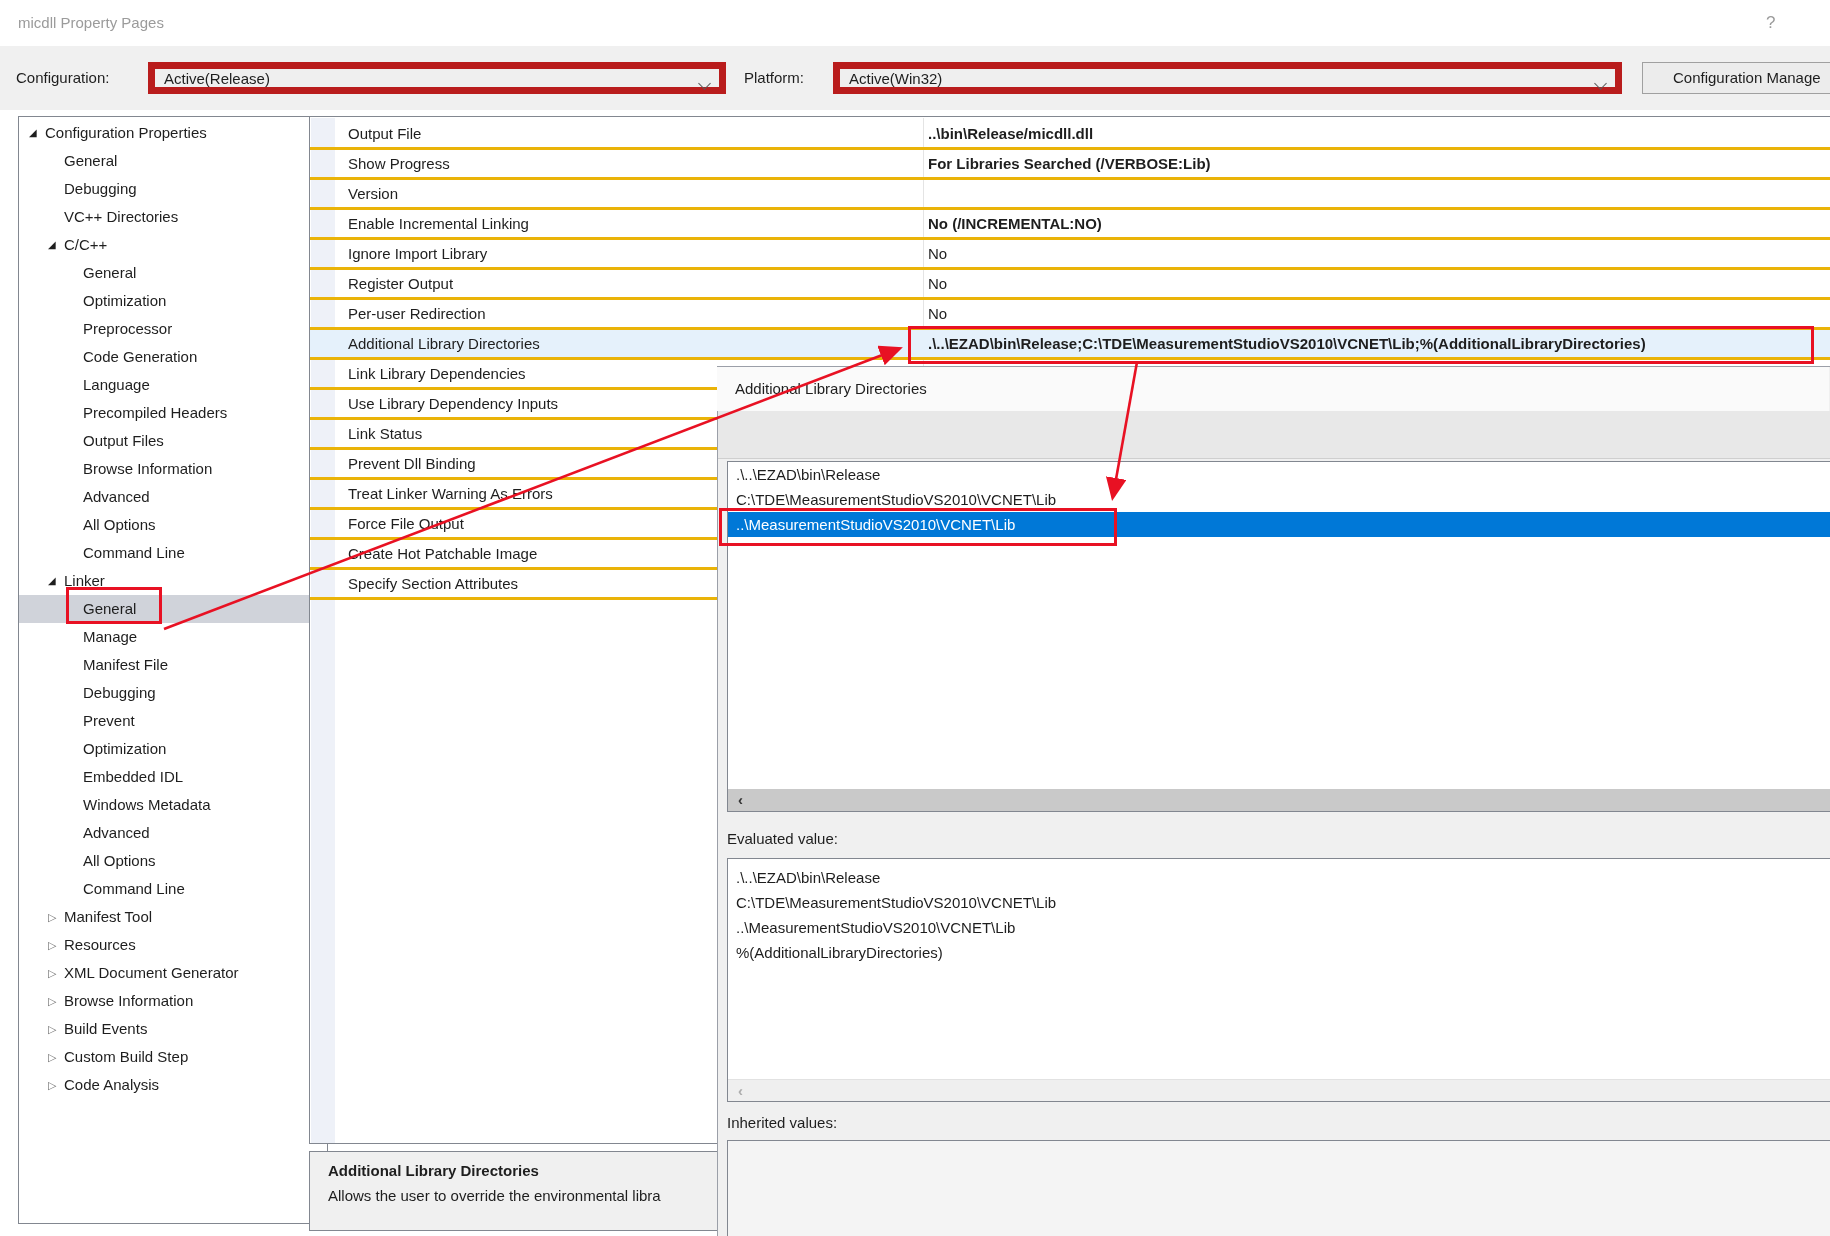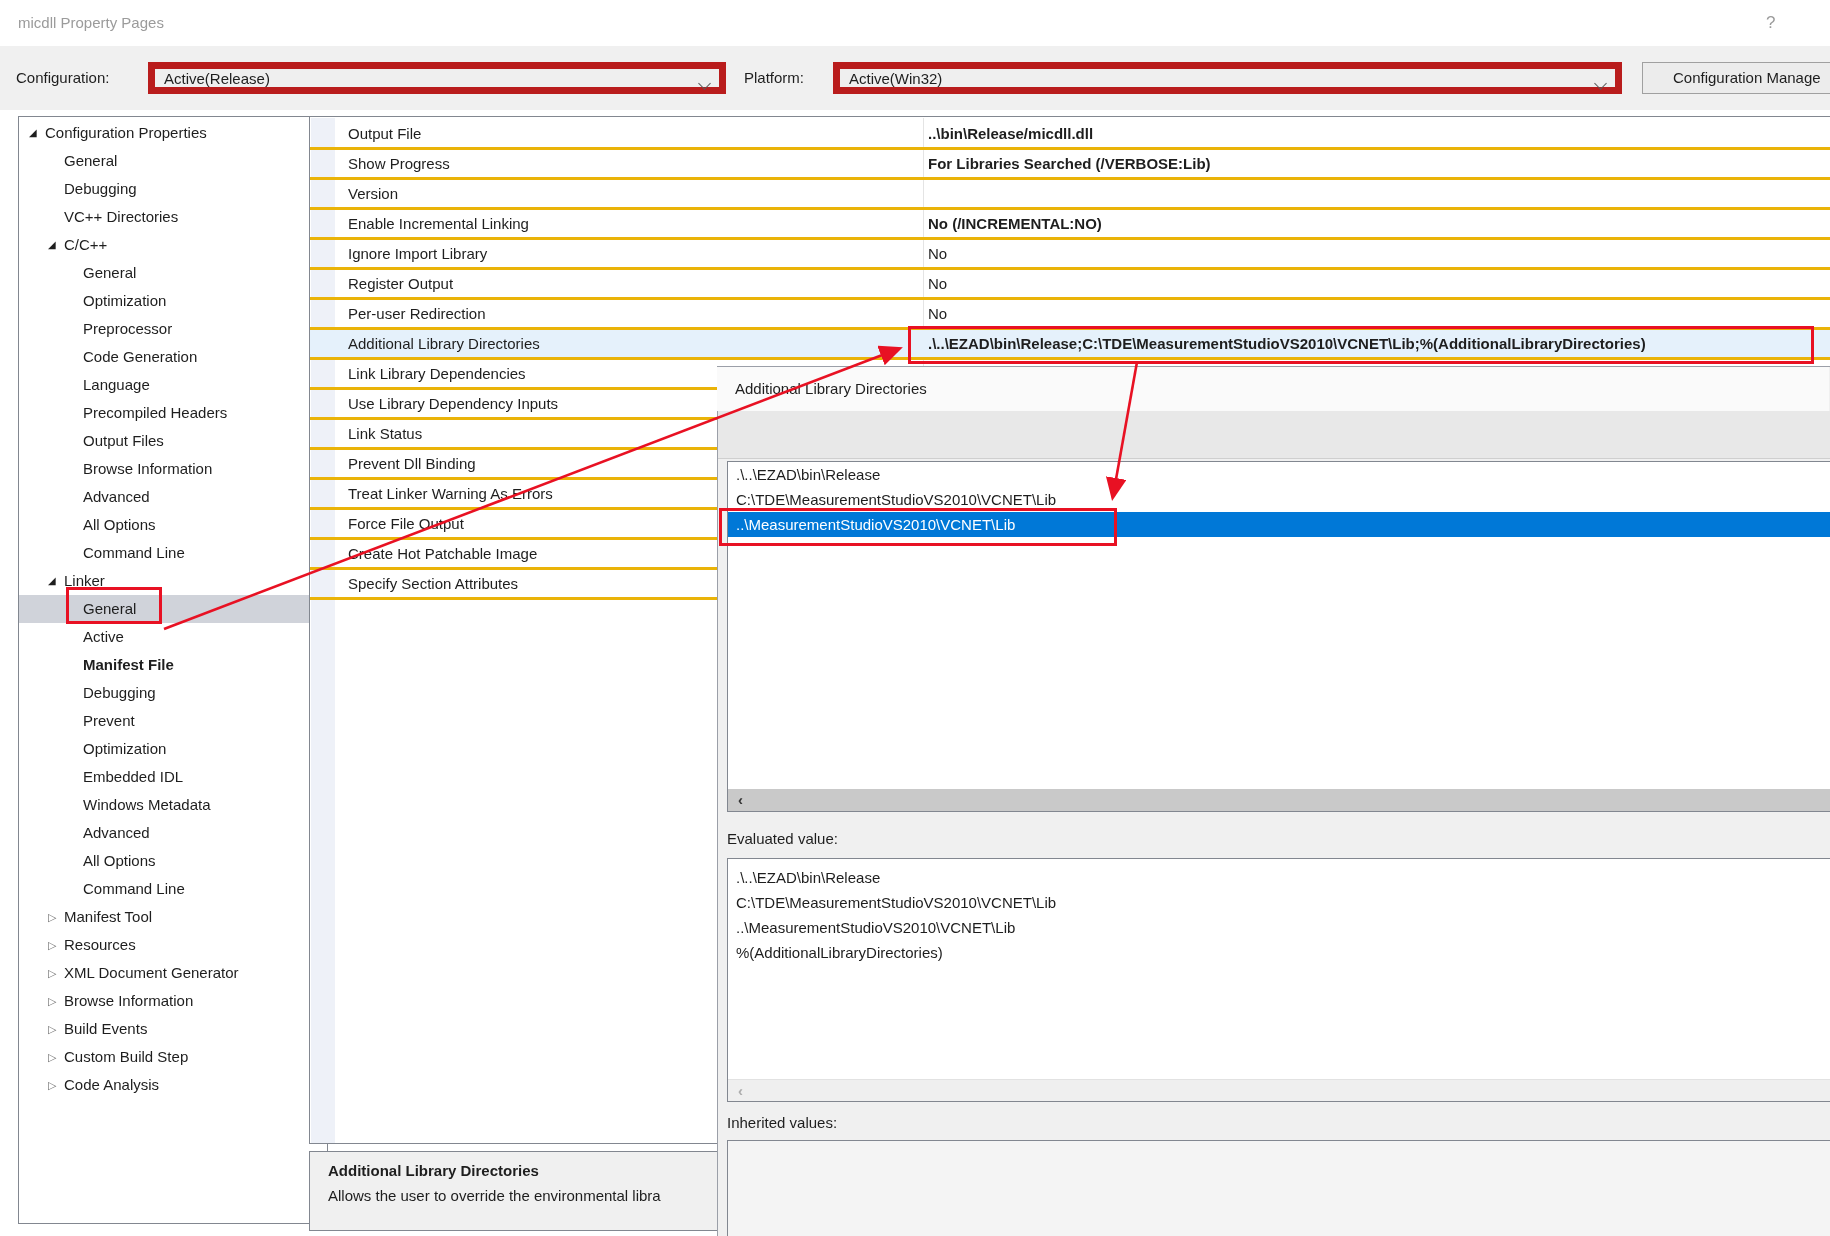"Active" span { text: Active -> Manage }
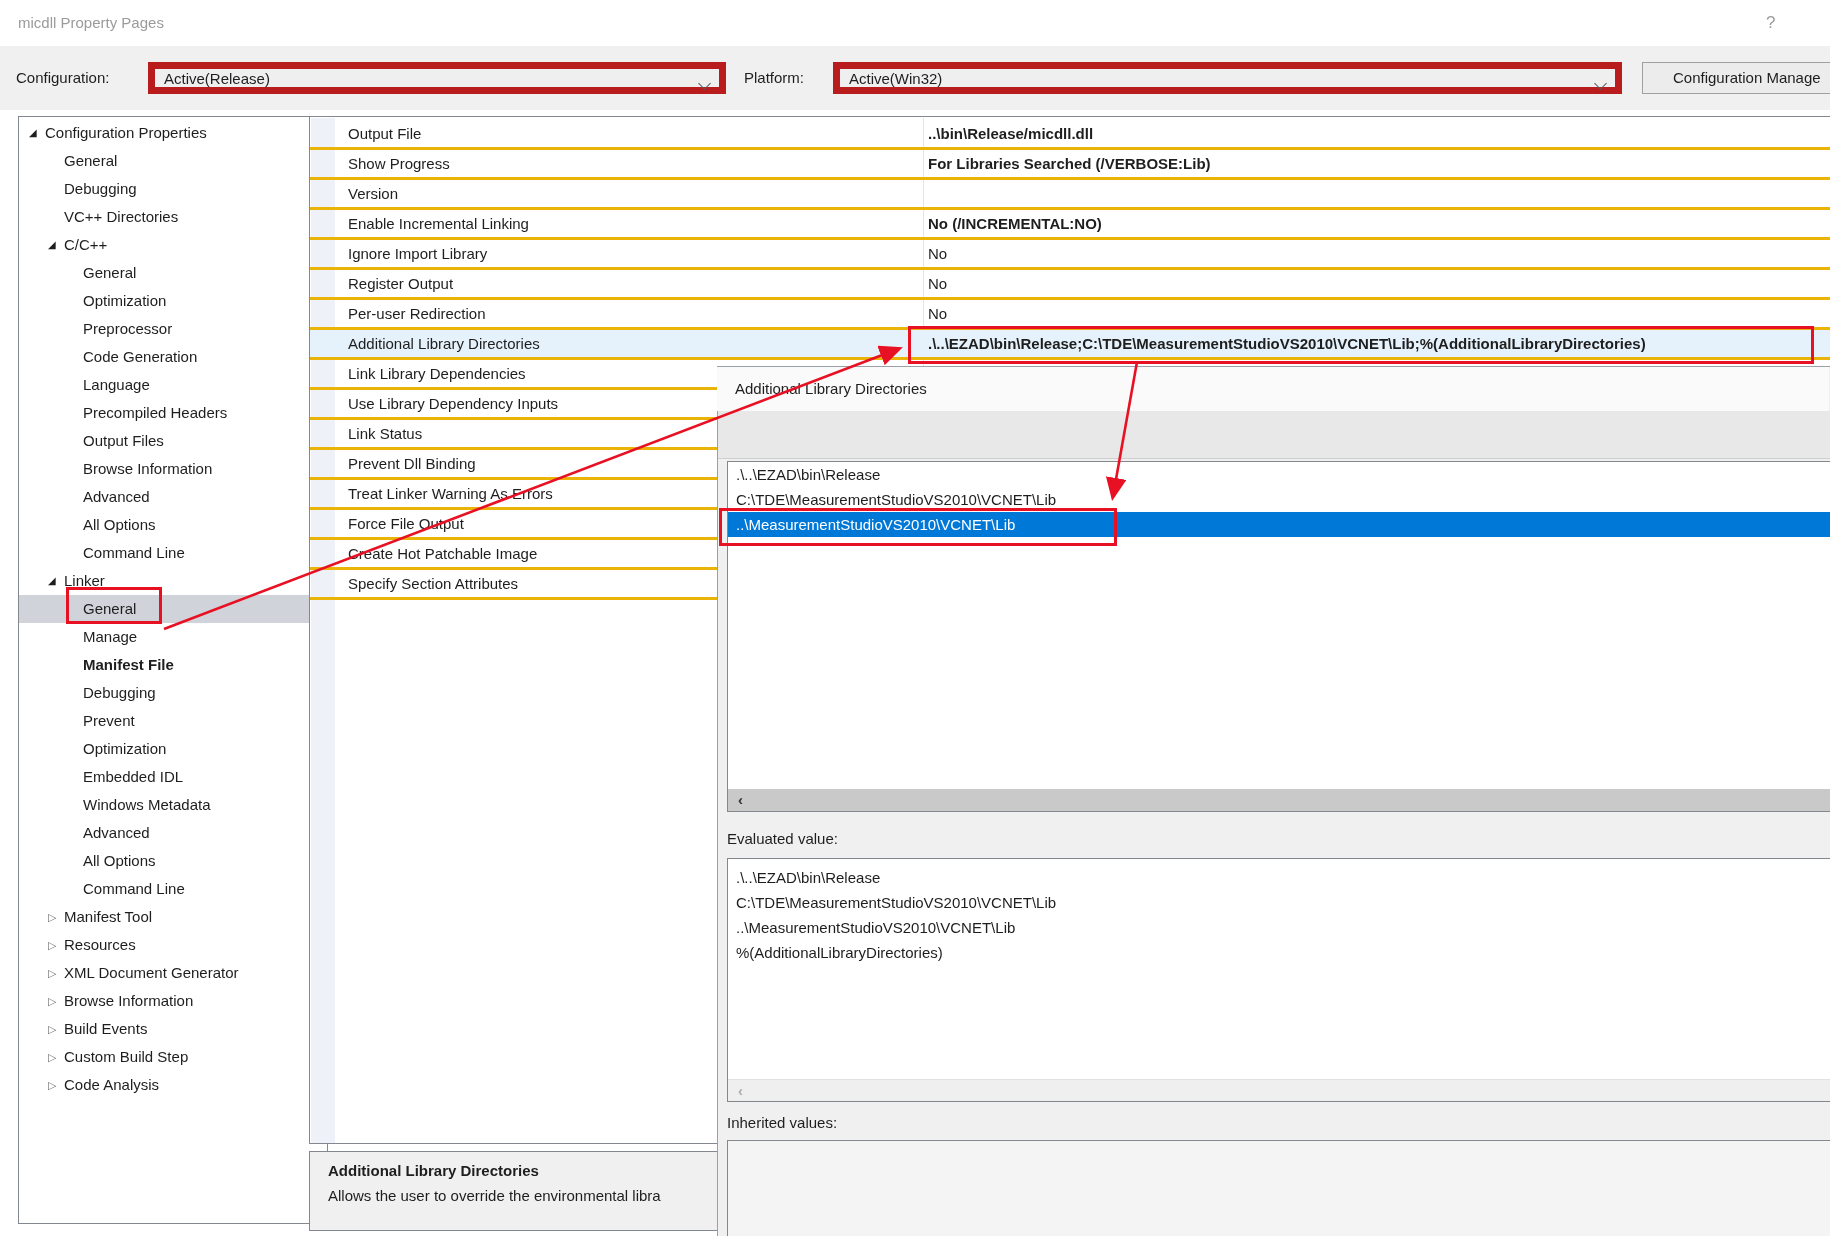"Manifest File" div.tree-item { font-weight: bold -> none }
